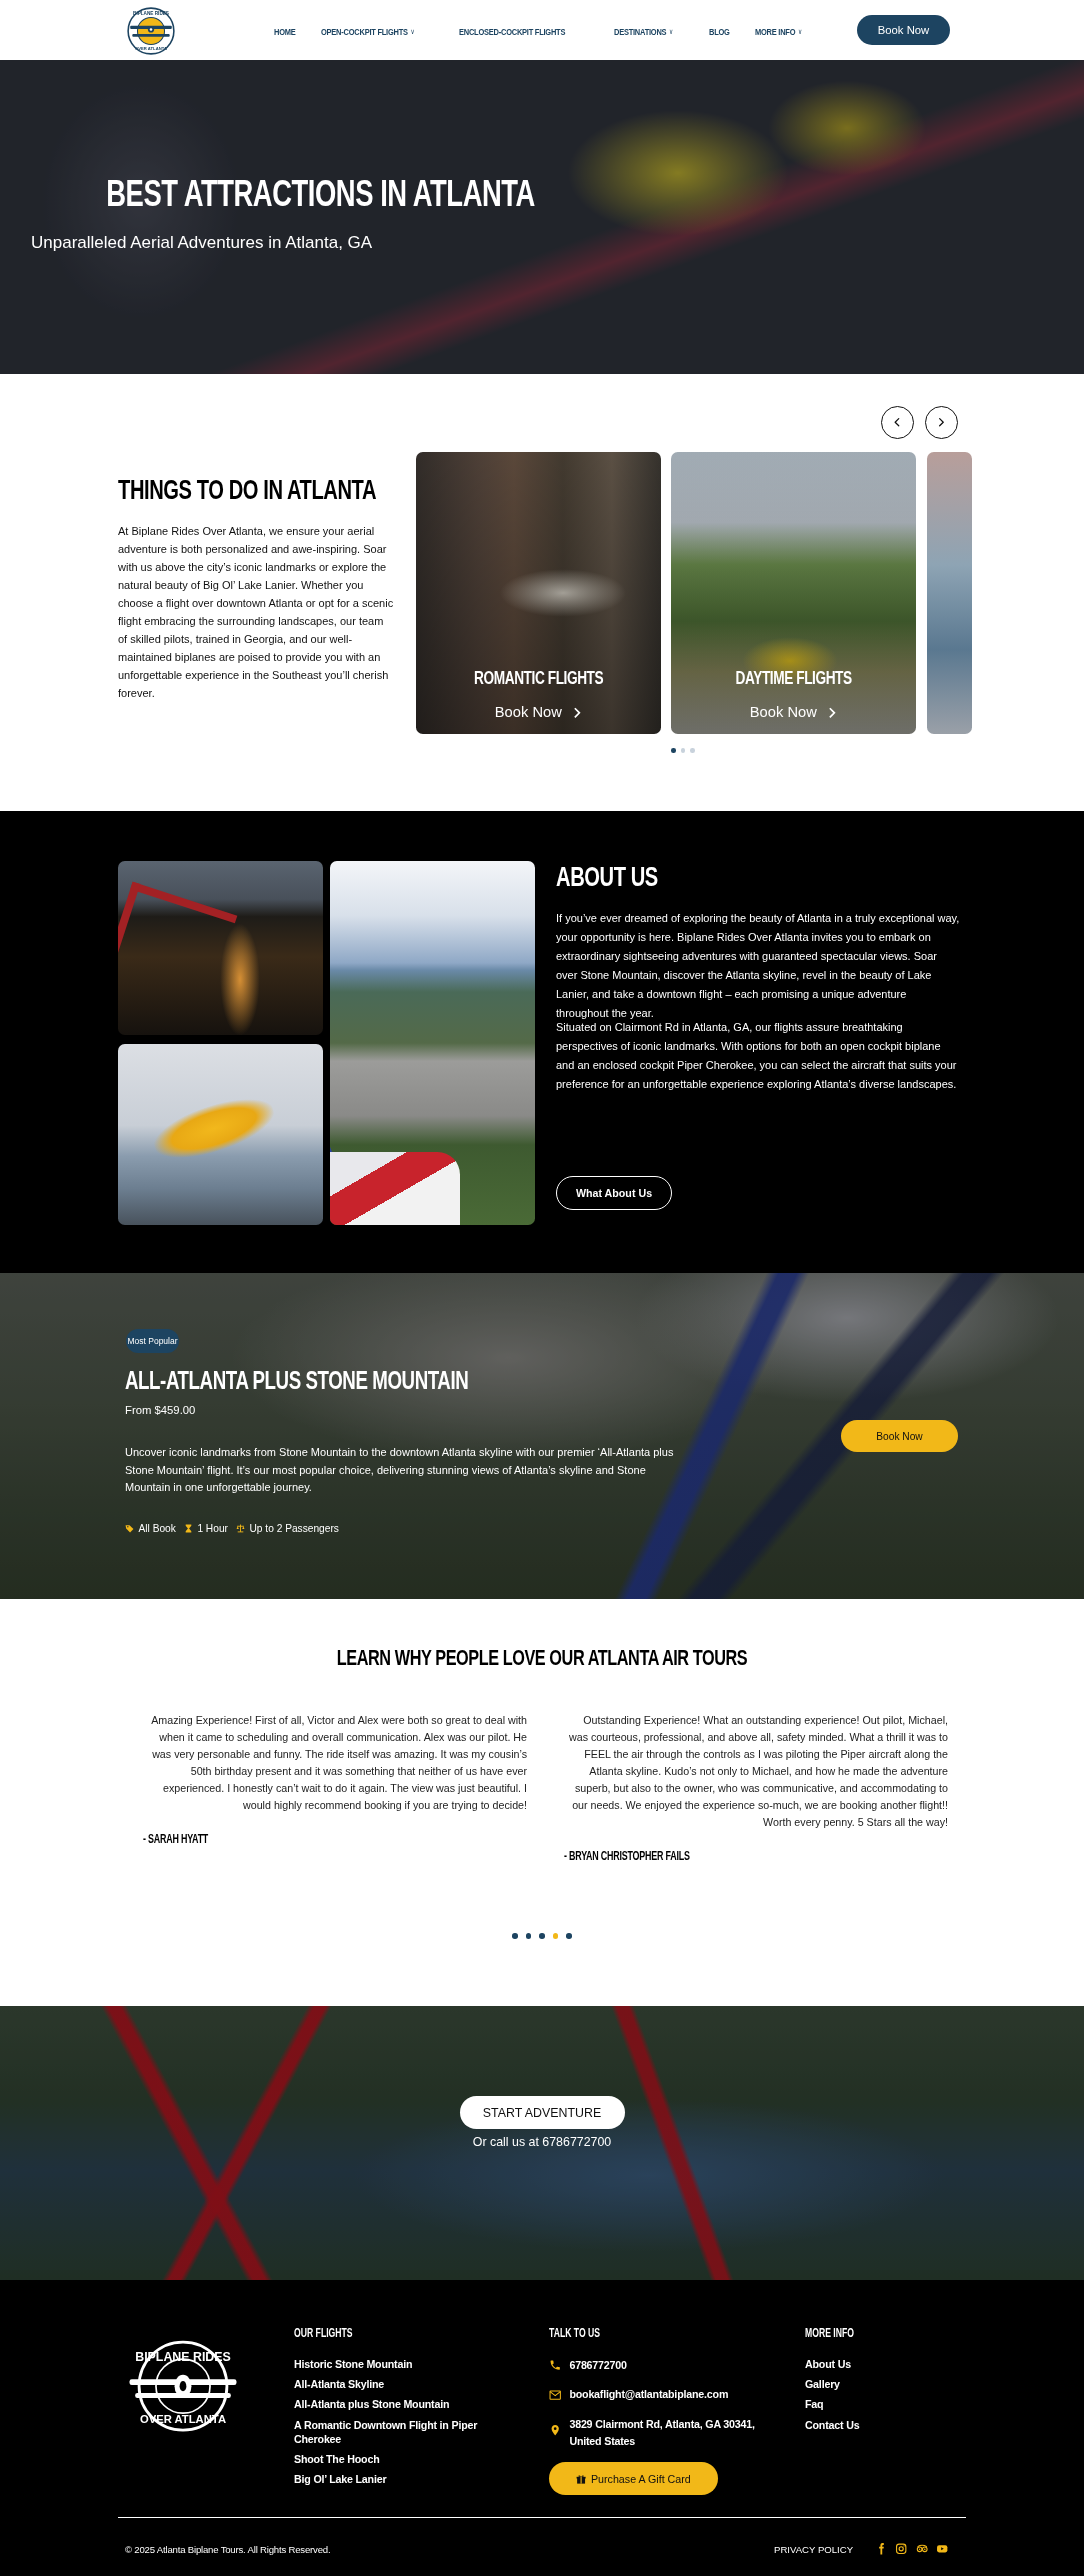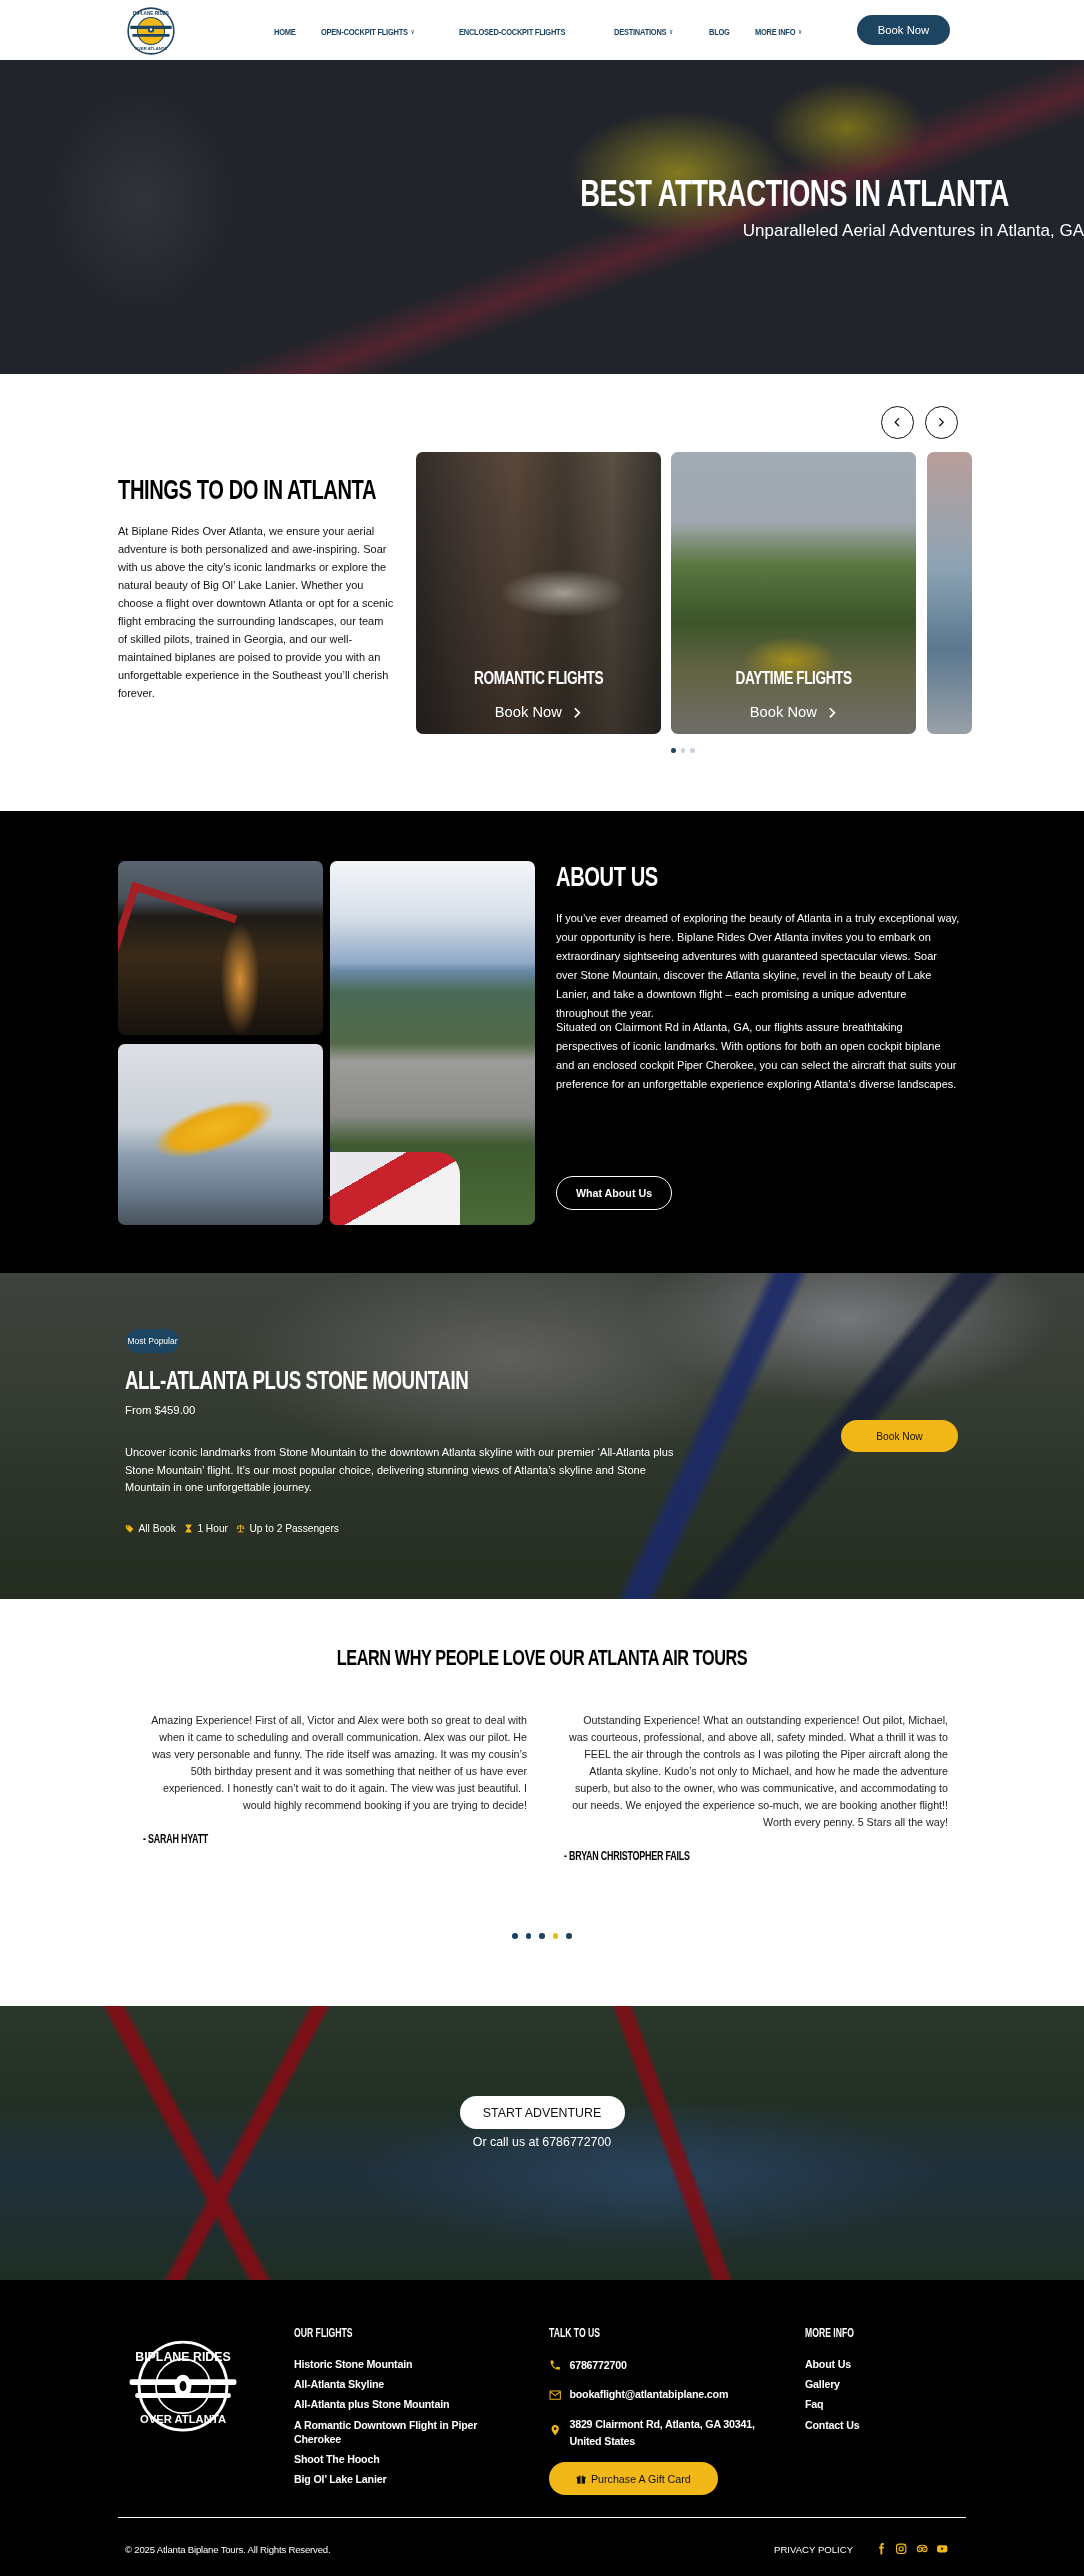"BEST ATTRACTIONS IN ATLANTA" .hero-inner { padding-left: none -> 31px; text-align: right -> left }
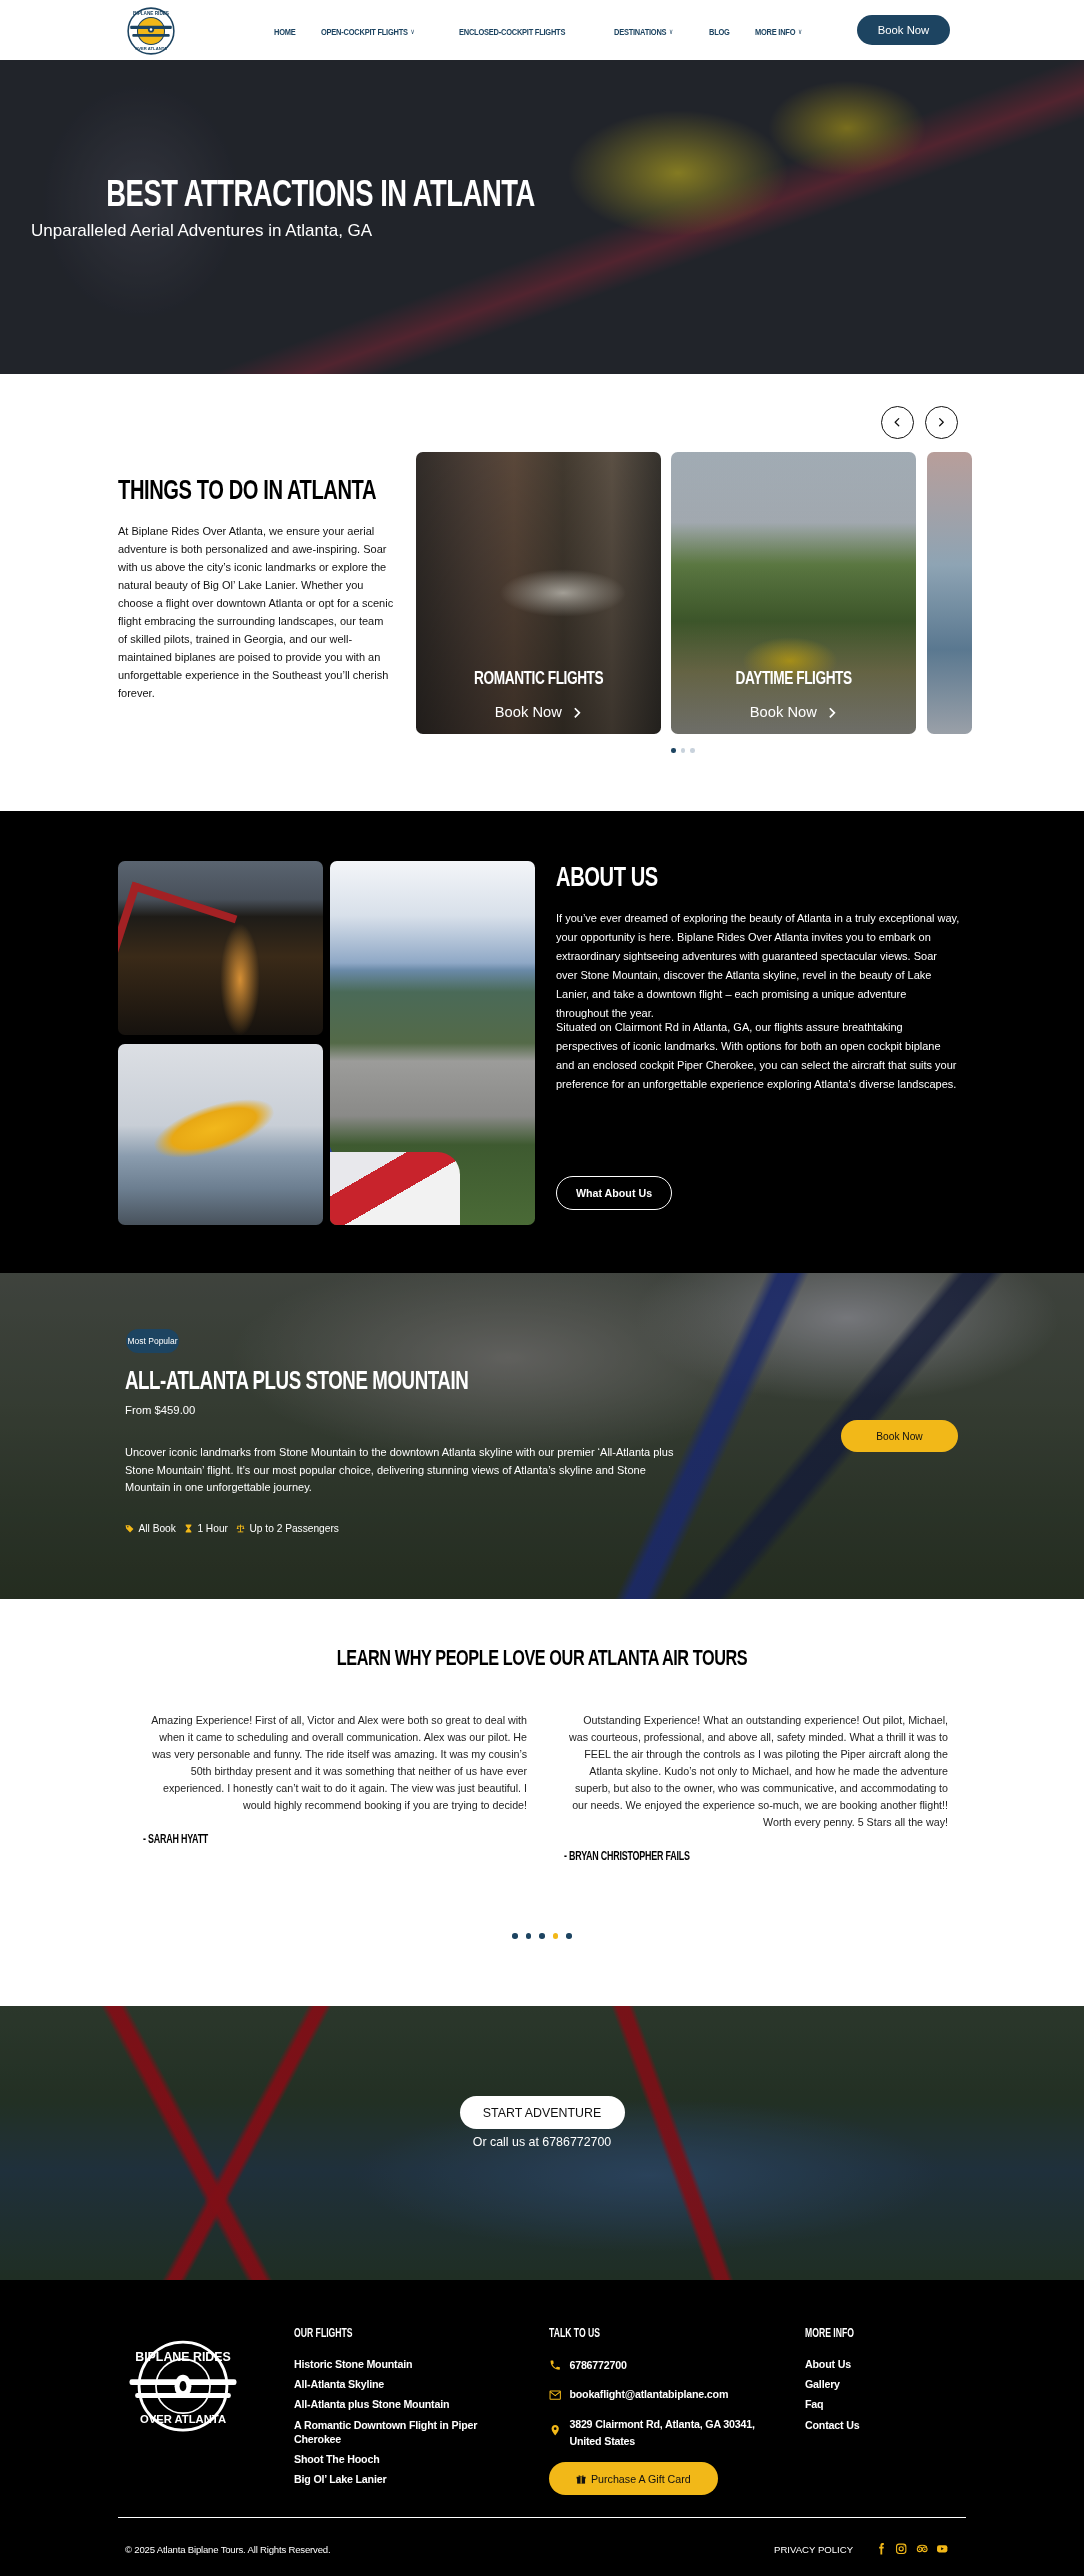"Unparalleled Aerial Adventures in" .hero-sub { margin-top: 6px -> 18px }
